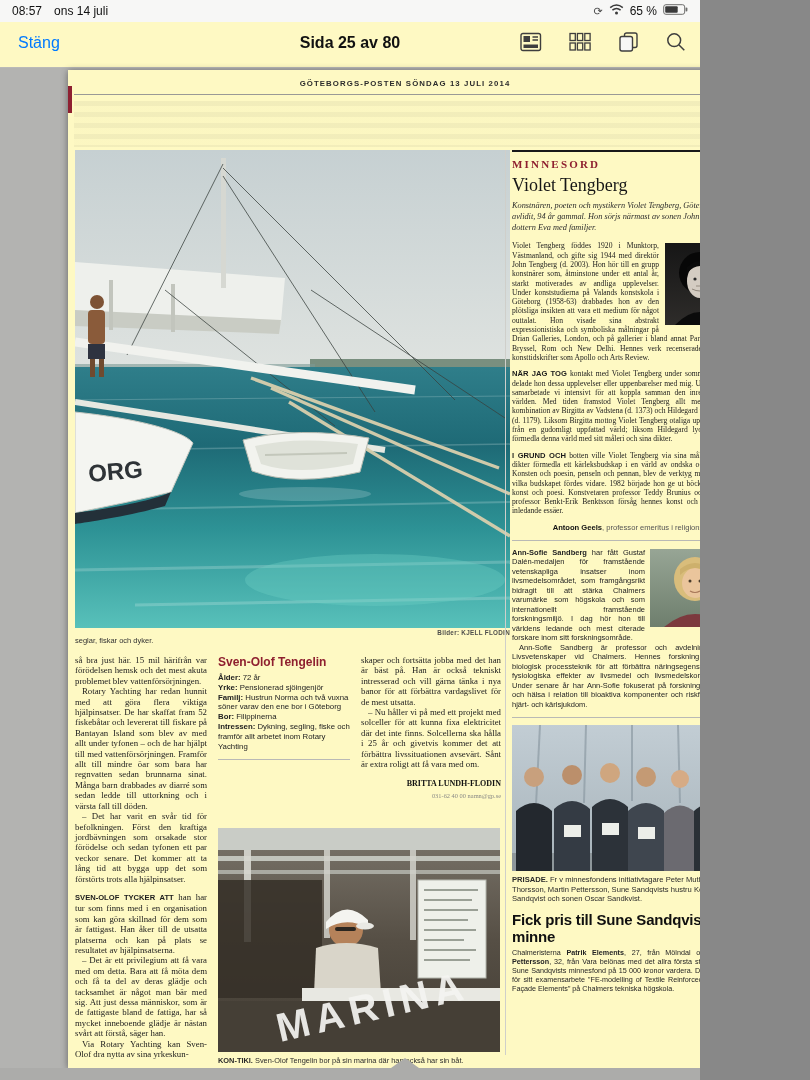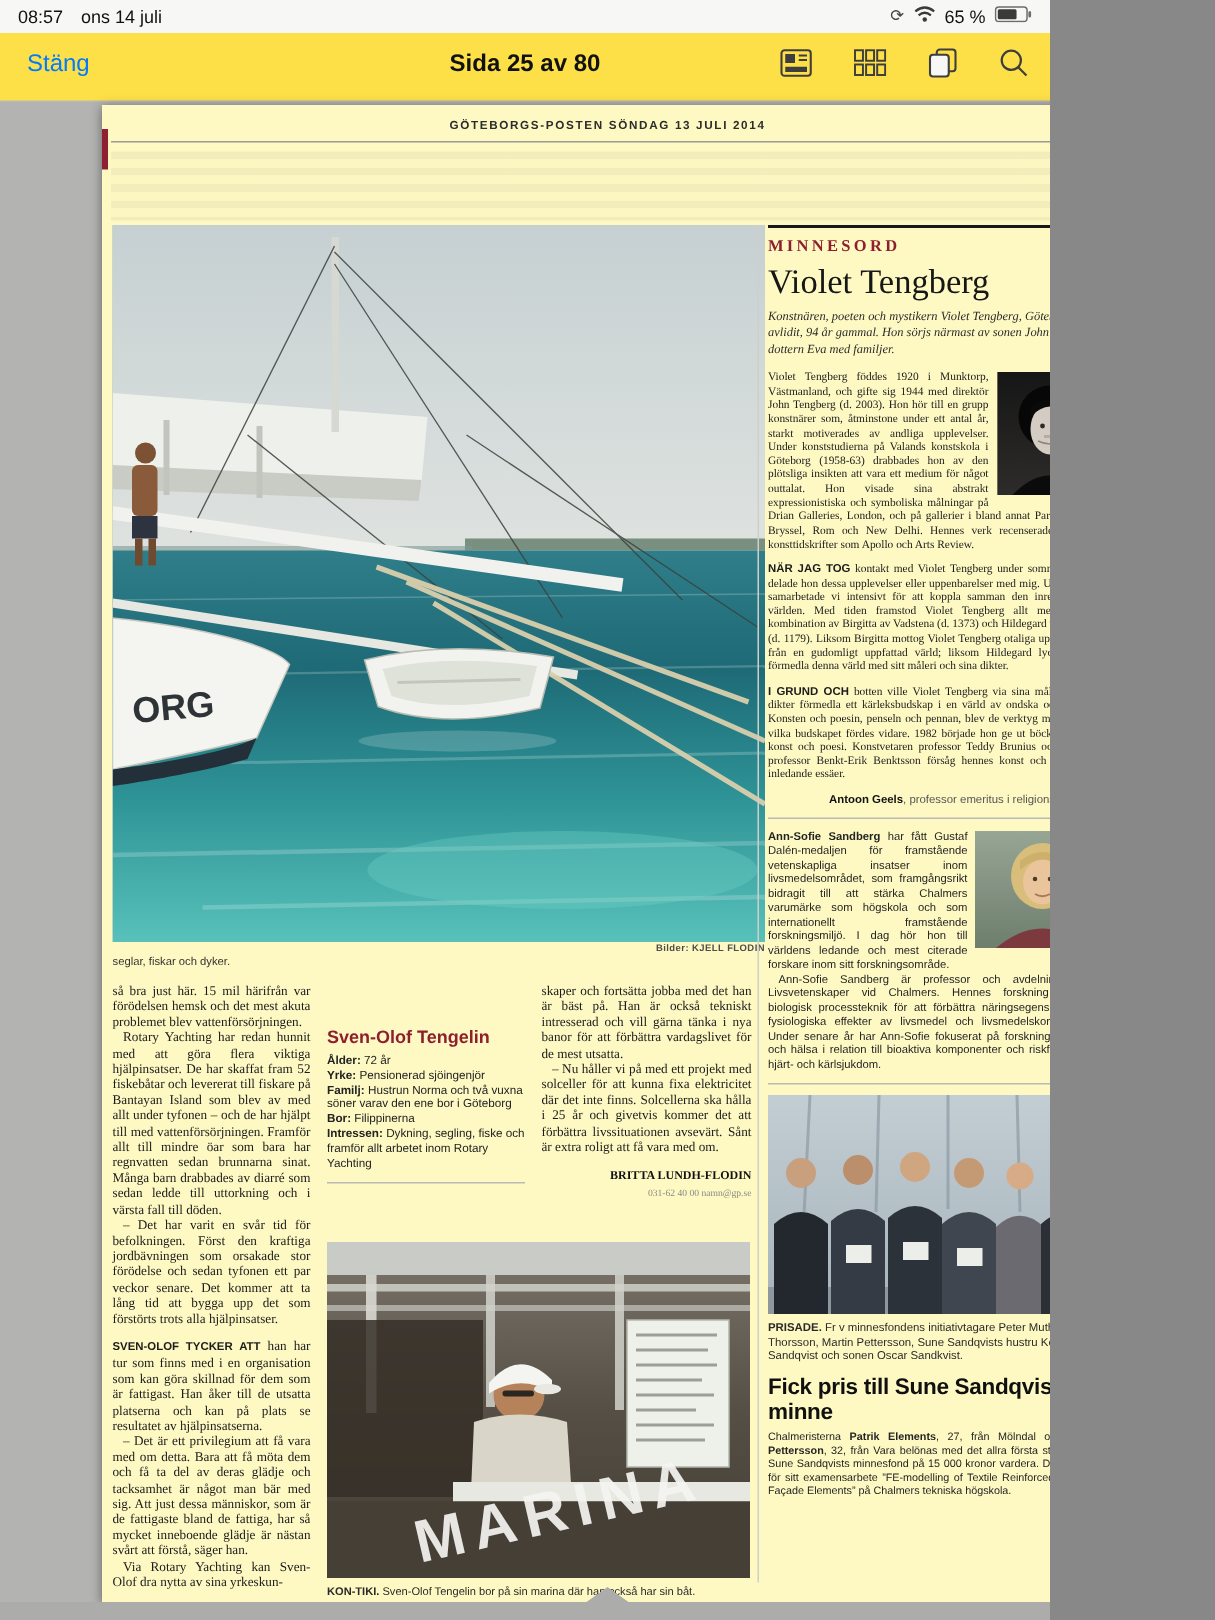"Stäng" .toolbar { background: #fde047 -> #fef9c3 }
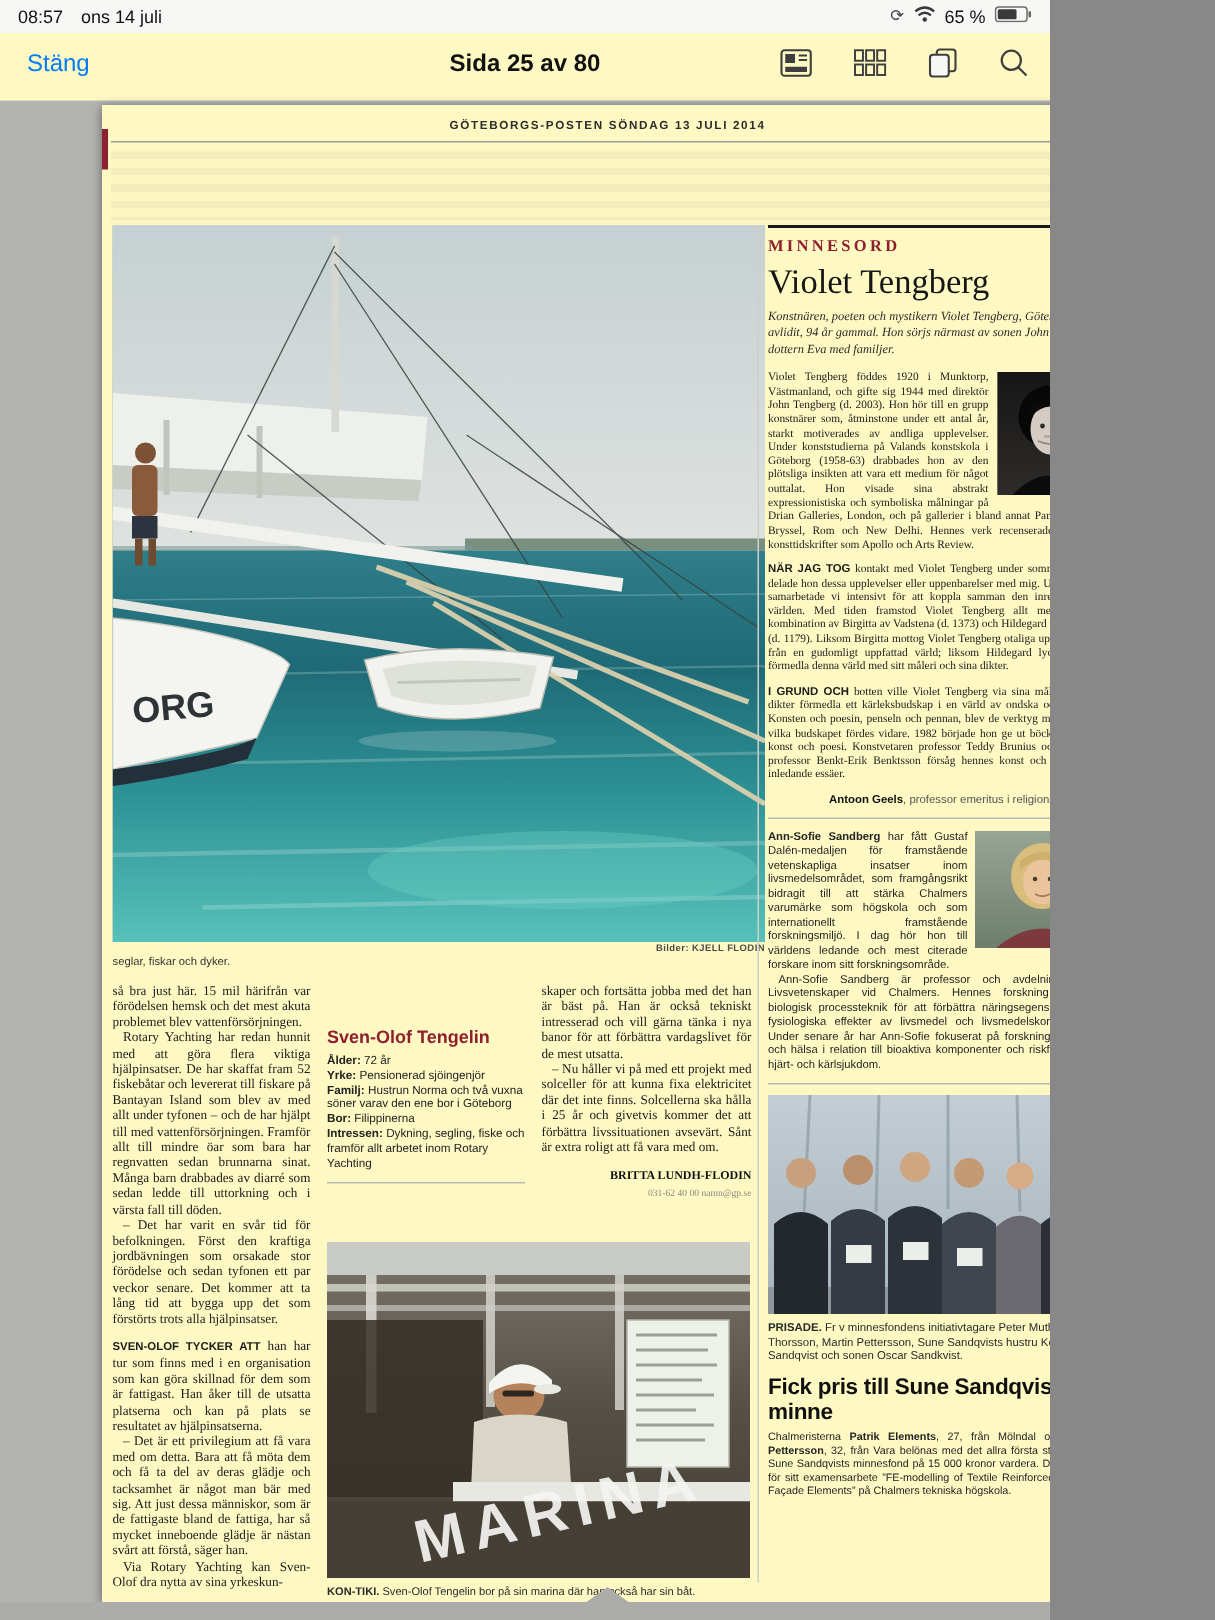"Violet Tengberg" .mn-headline { font-size: 23px -> 18px }
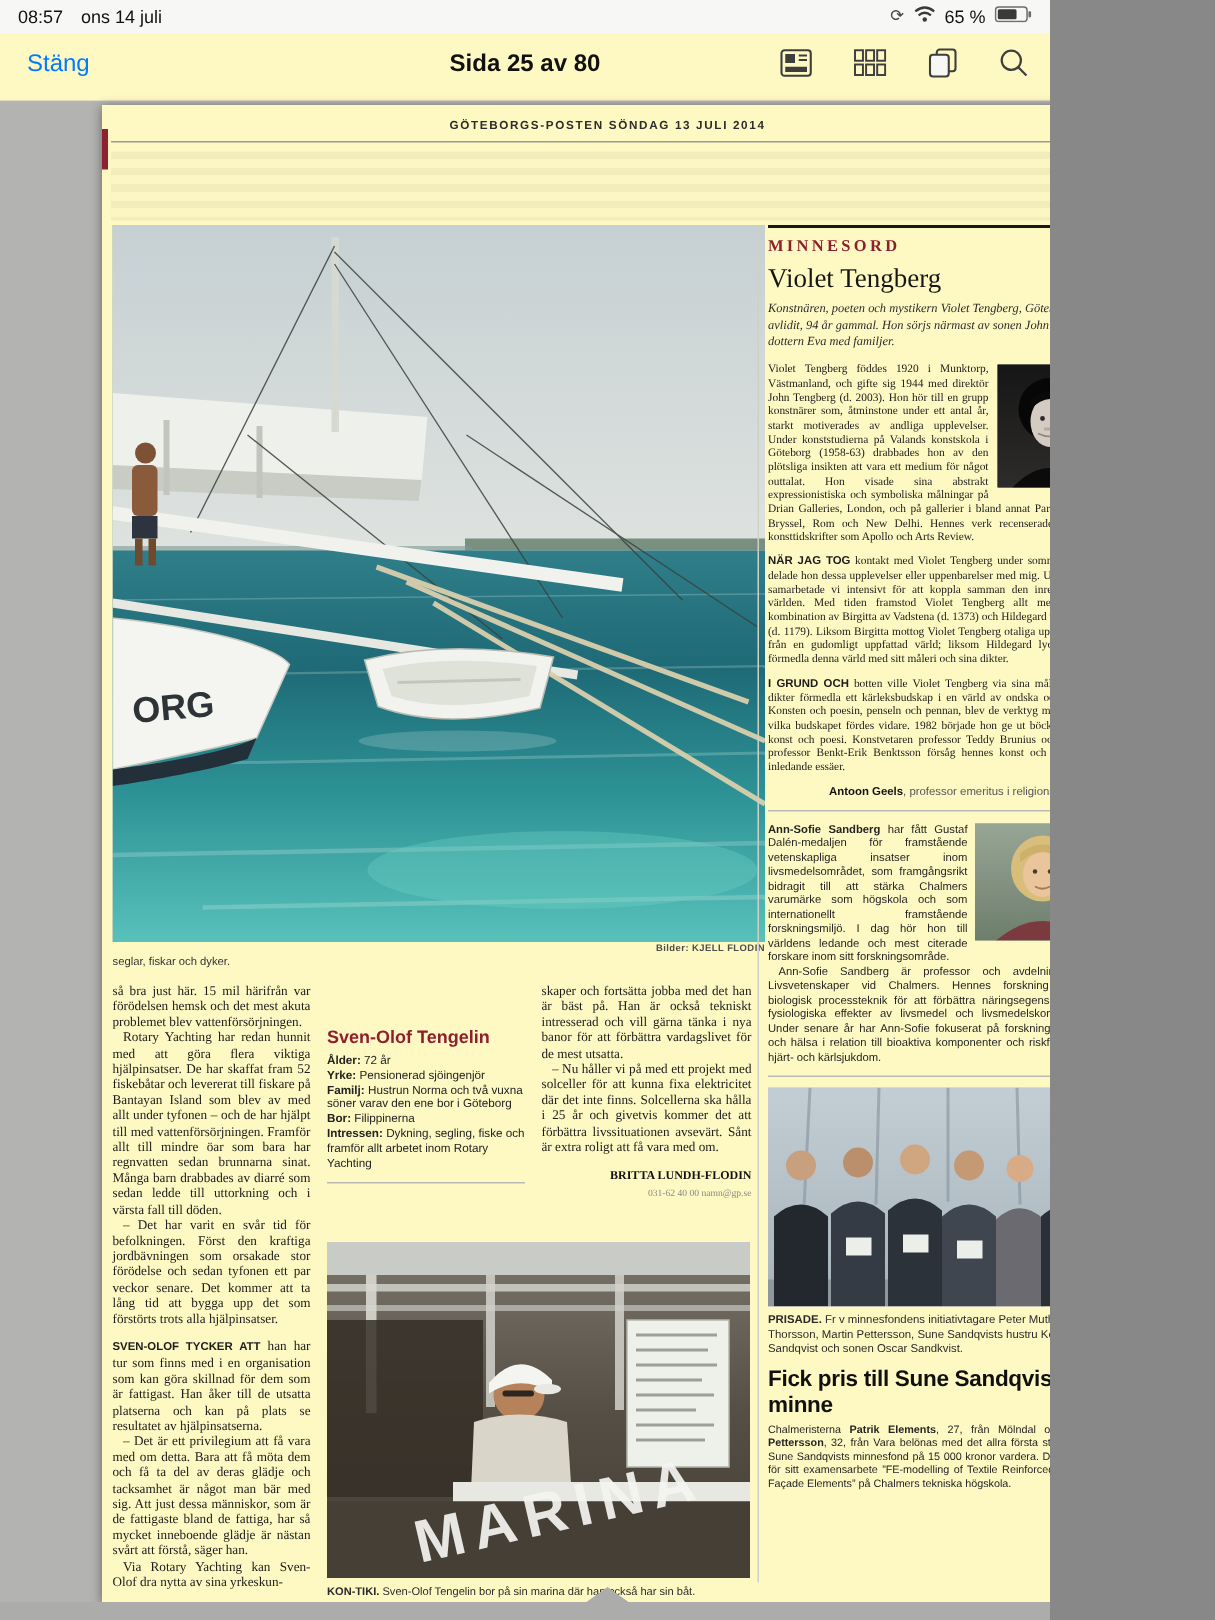"Sven-Olof Tengelin" div.col { margin-top: 29px -> none }
